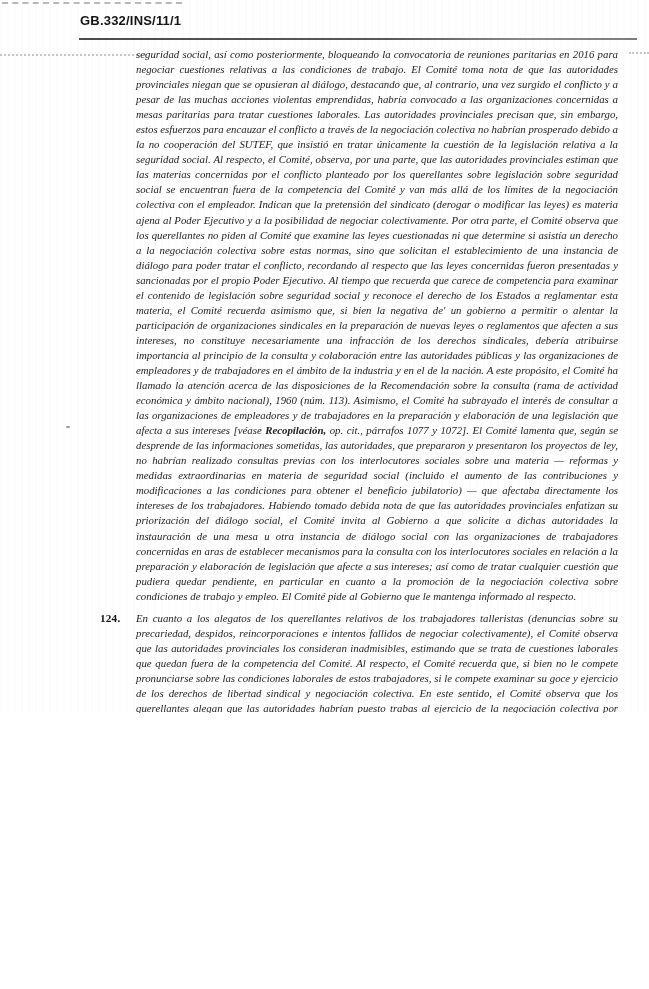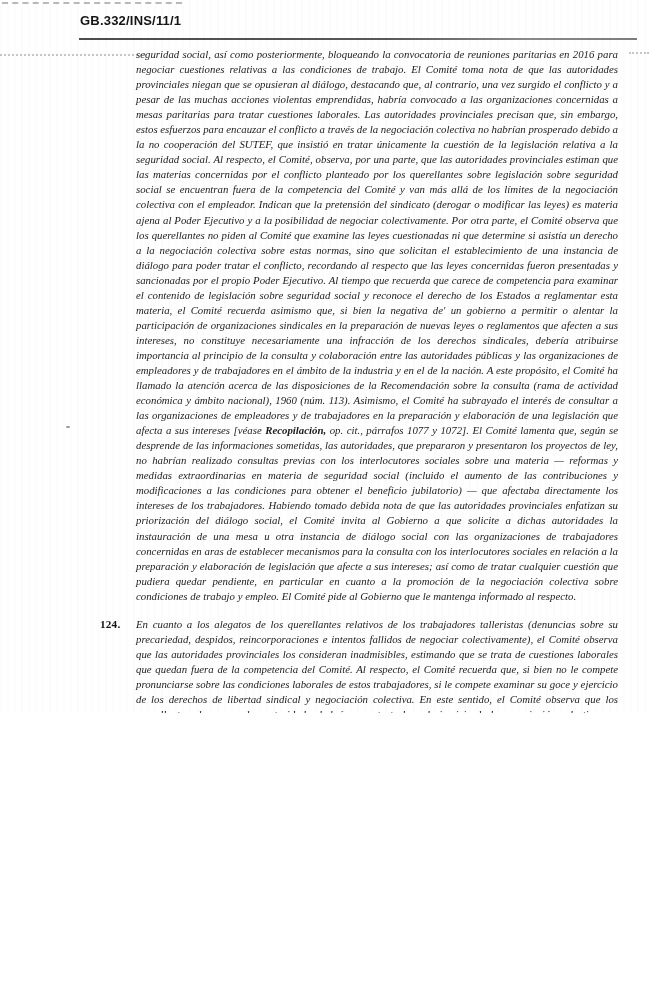"124." .para + .para { margin-top: 13px -> 7px }
